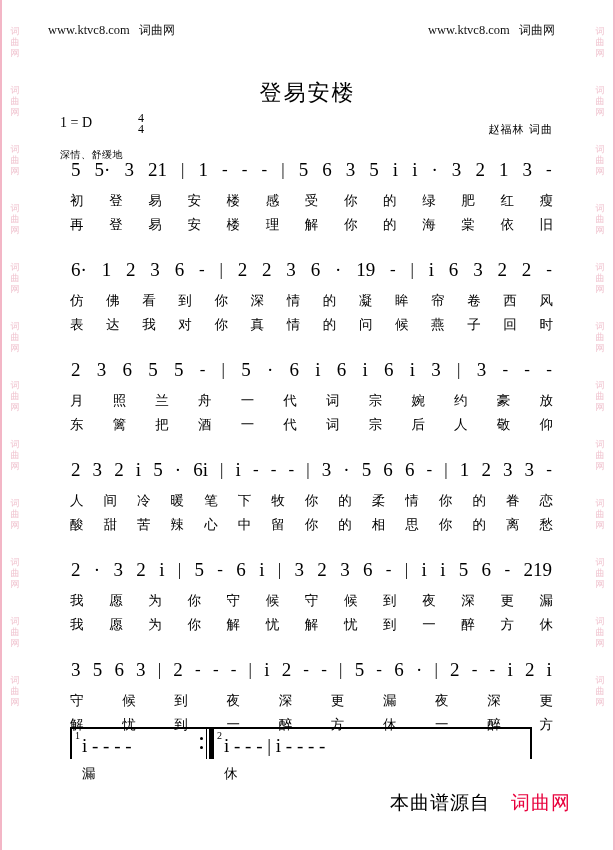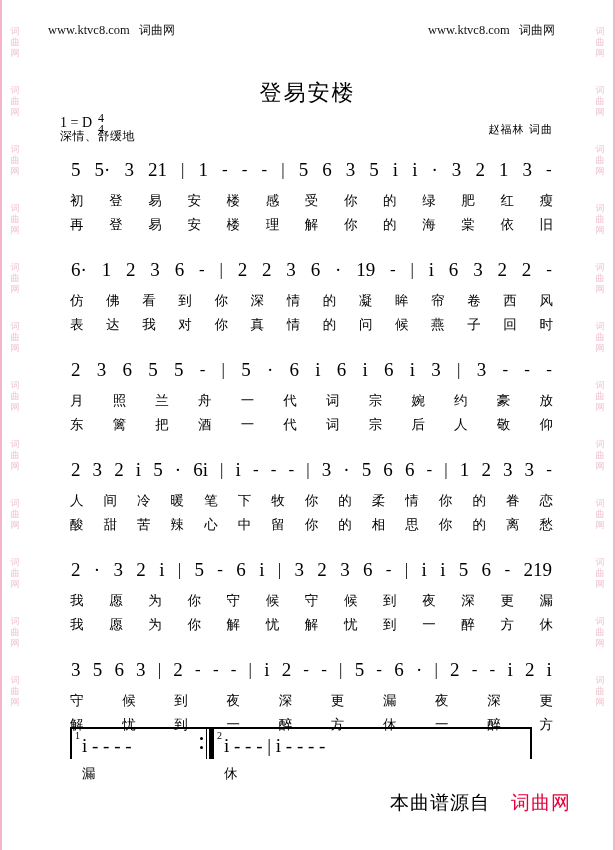"1 = D" .key-sig { gap: none -> 40px }
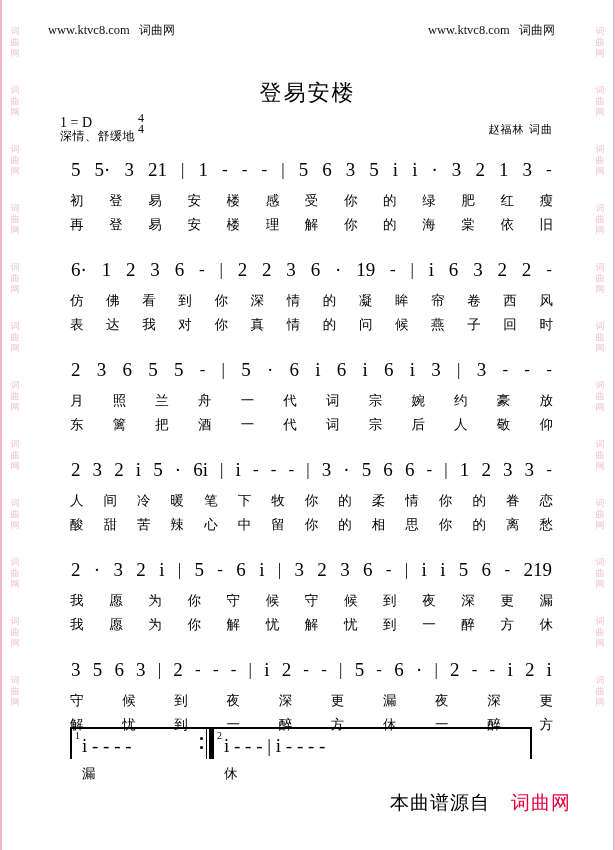"深情、舒缓地" .tempo { font-size: 12px -> 10px; top: 128px -> 148px }
